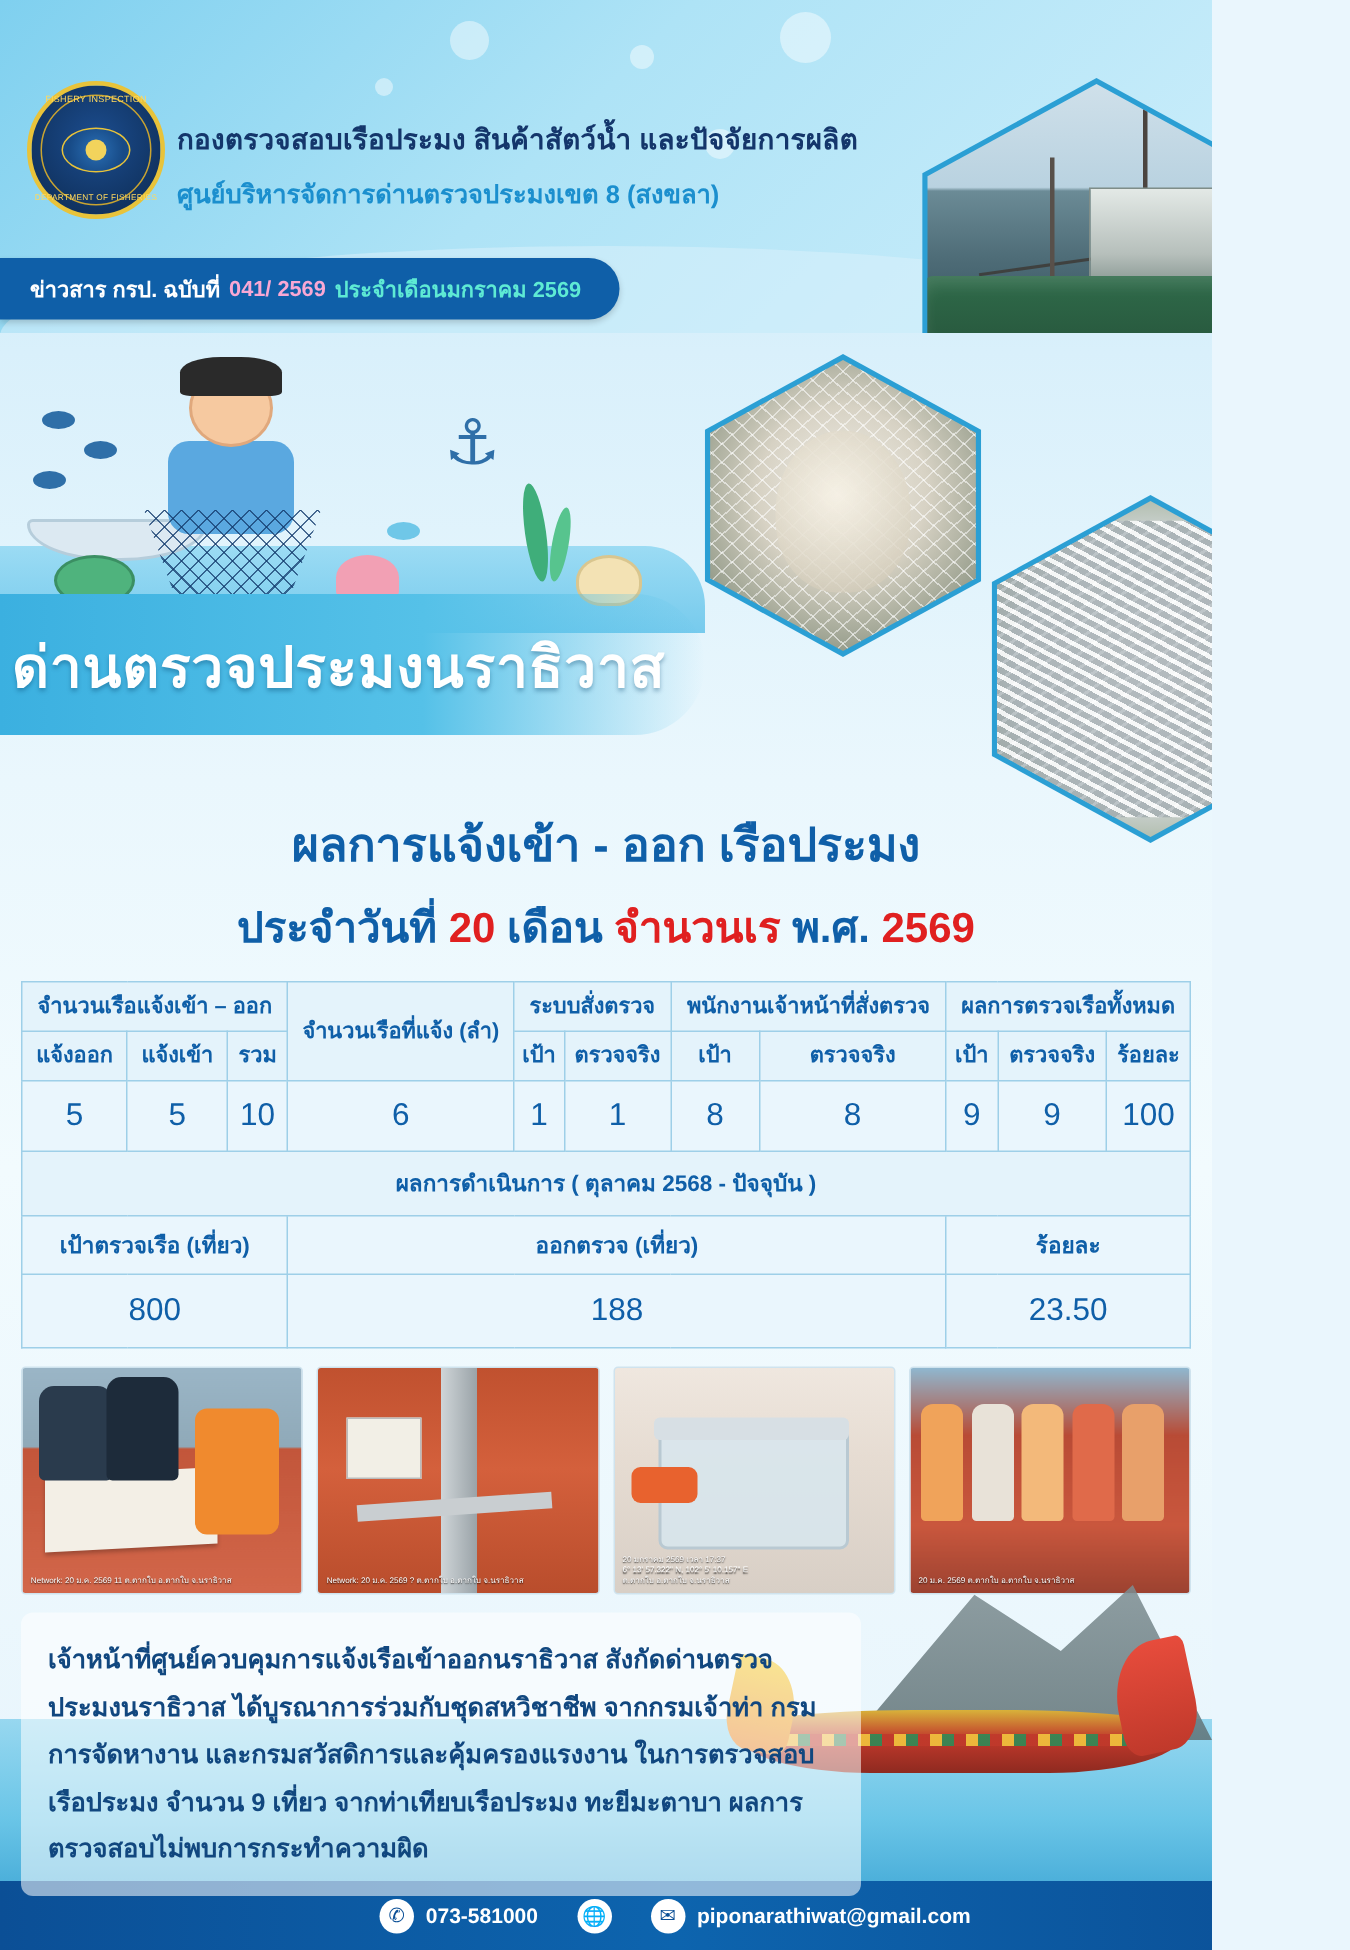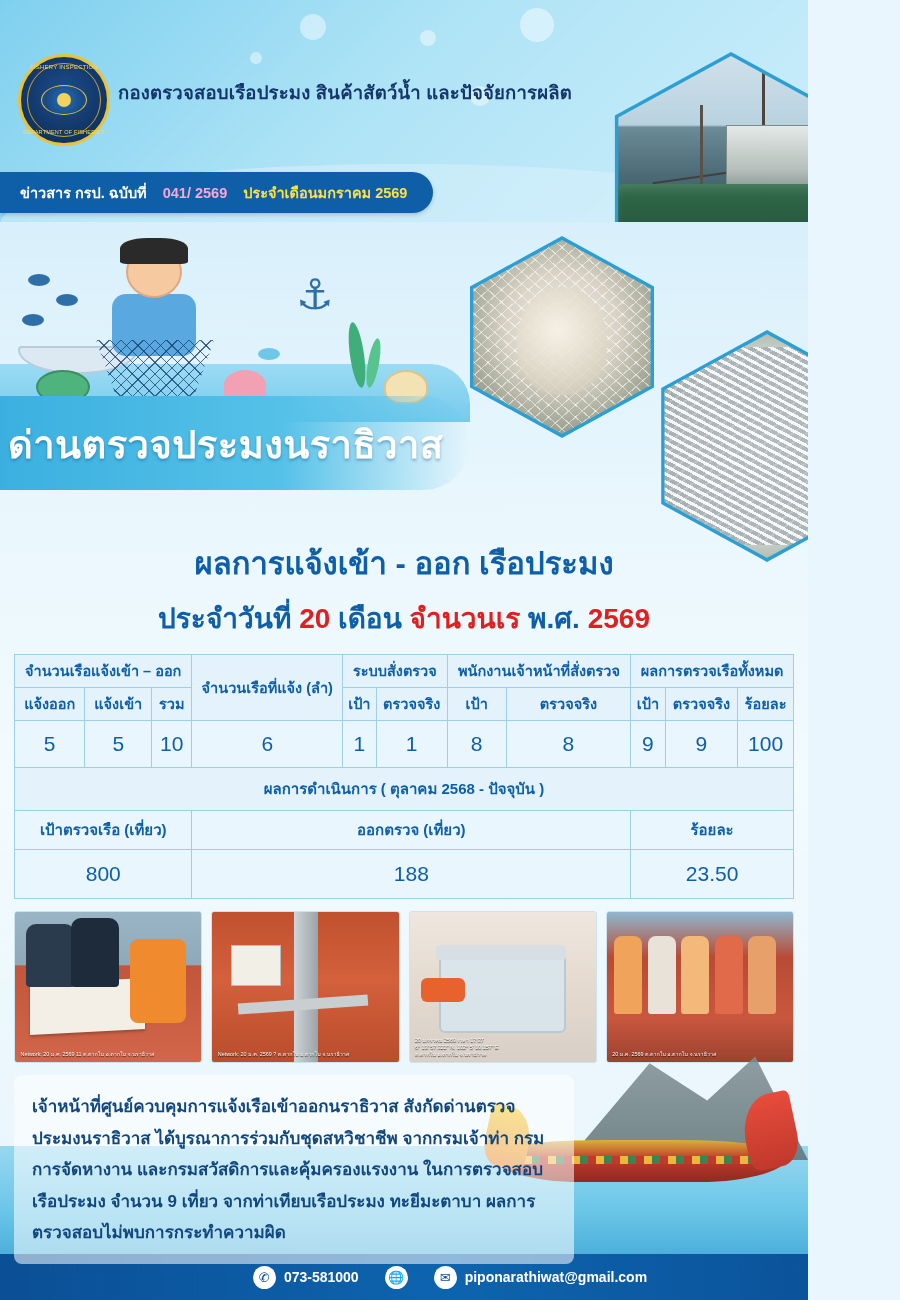"ศูนย์บริหารจัดการด่านตรวจประมงเขต 8" div.org-title-2 { html: none -> <div>ศูนย์บริหารจัดการด่านตรวจประมงเขต 8 (สงขลา)</div> }
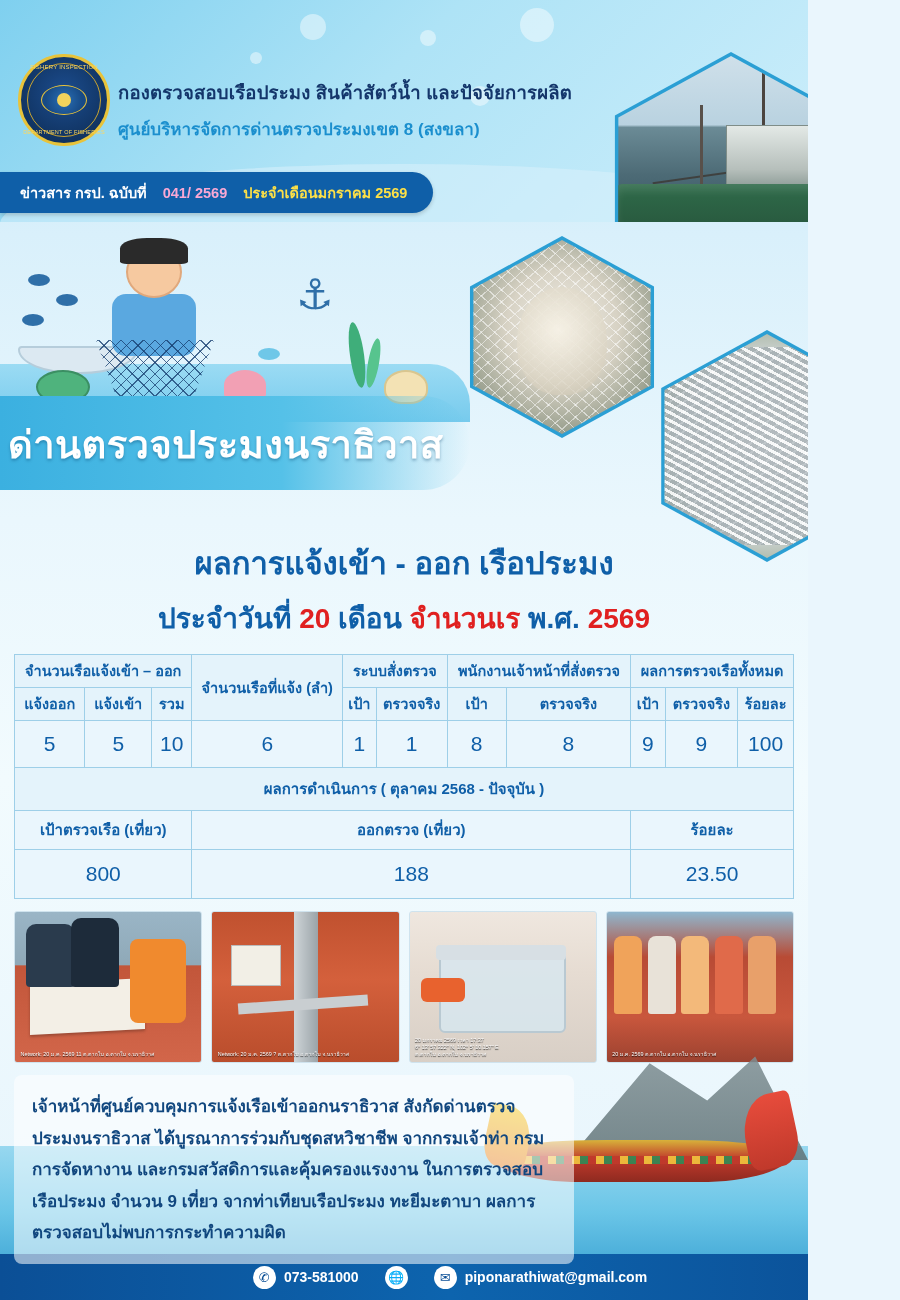"ข่าวสาร กรป. ฉบับที่" .news-ribbon { gap: 16px -> 6px }
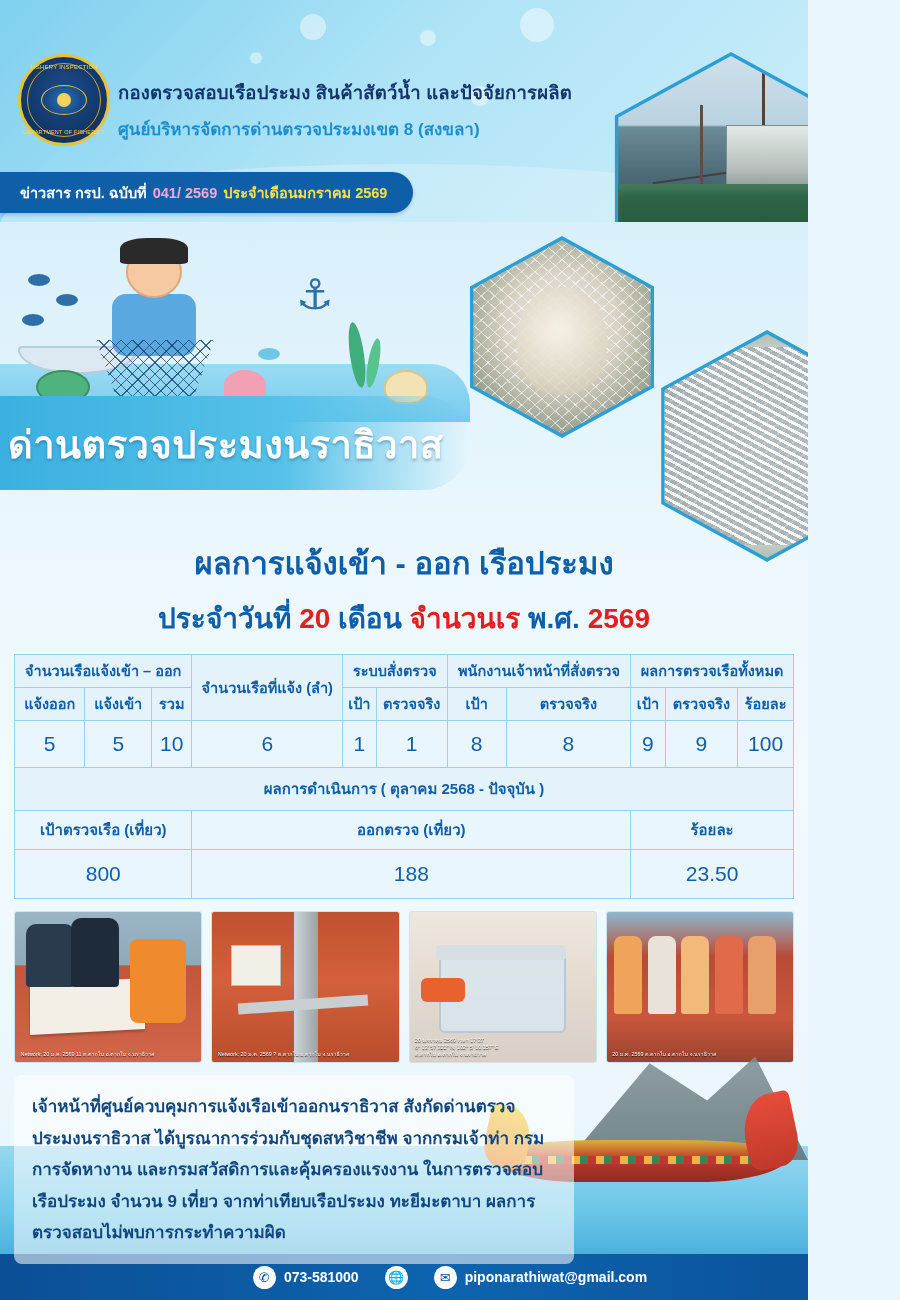"ประจำเดือนมกราคม 2569" .news-ribbon .sub { color: #fde047 -> #5eead4 }
